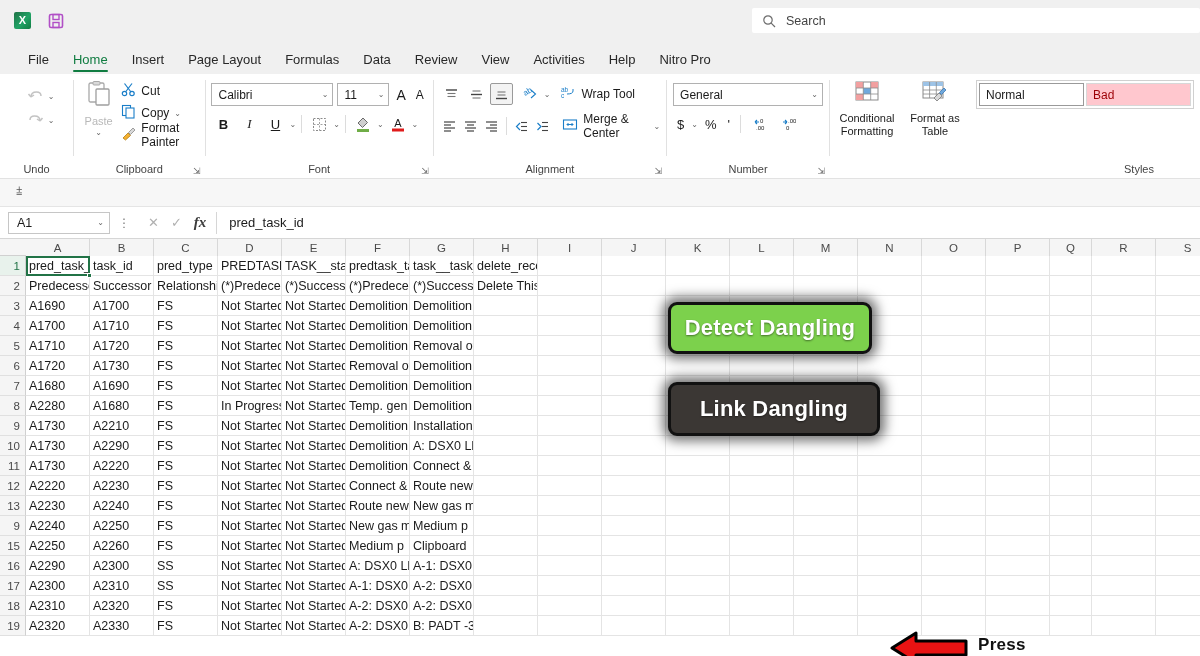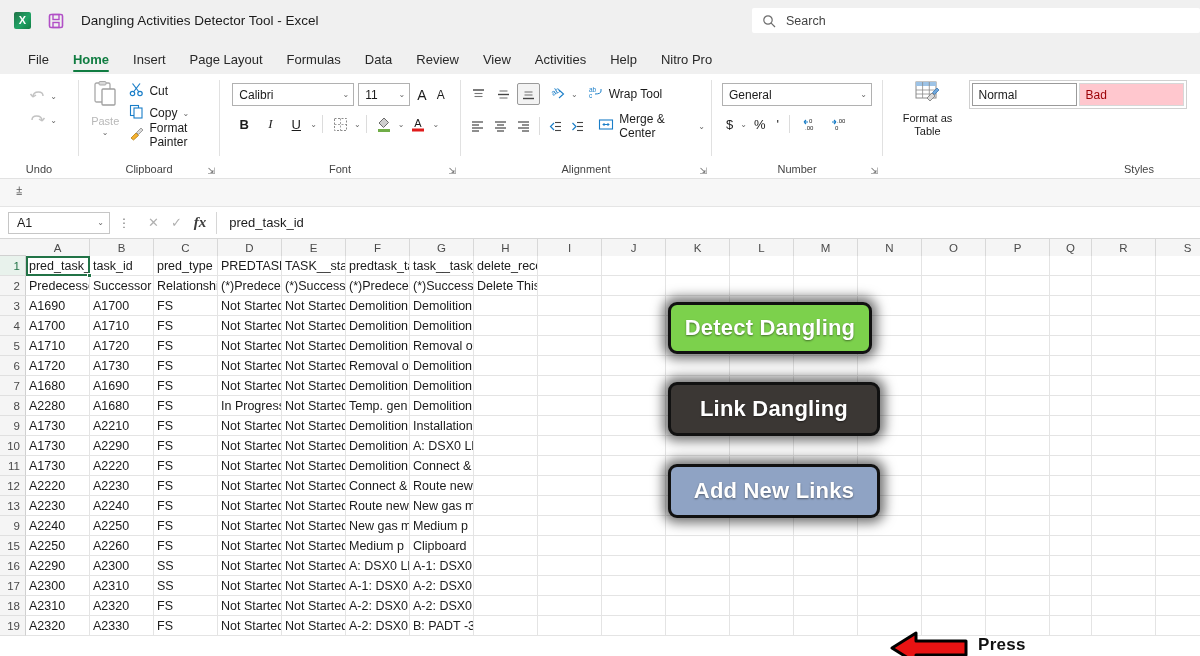"Dangling Activities Detector Tool -" div.doc-title { html: <div>Dangling Activities Detector Tool - Excel</div> -> none }
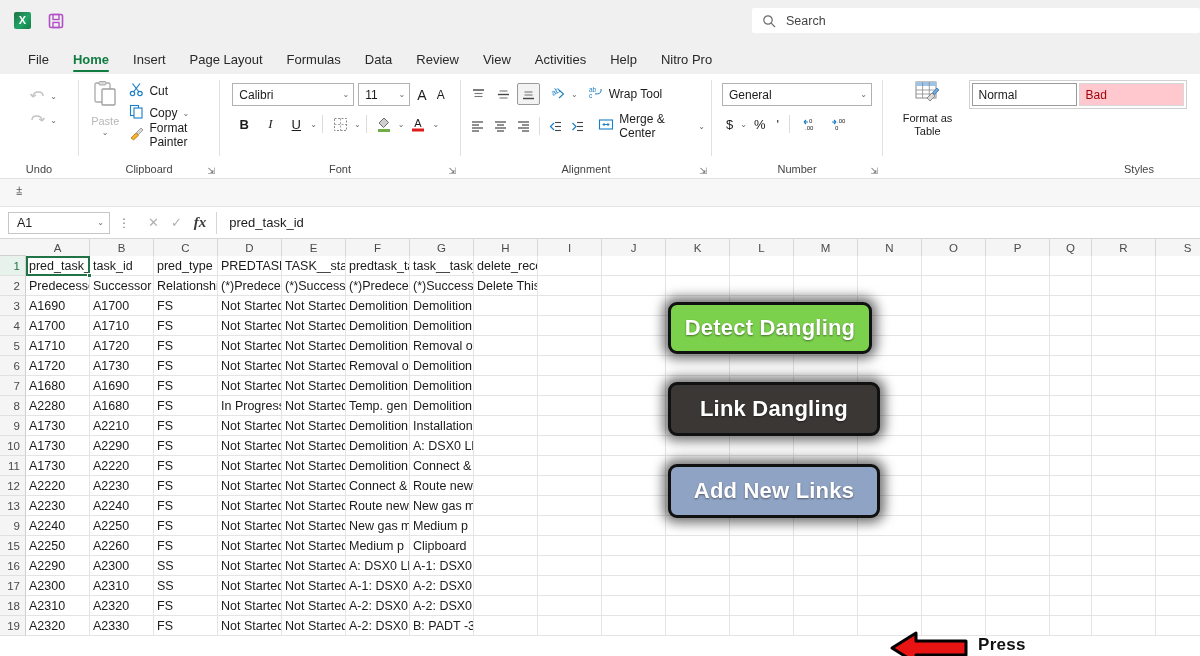"Home" .tab.active { font-weight: bold -> normal }
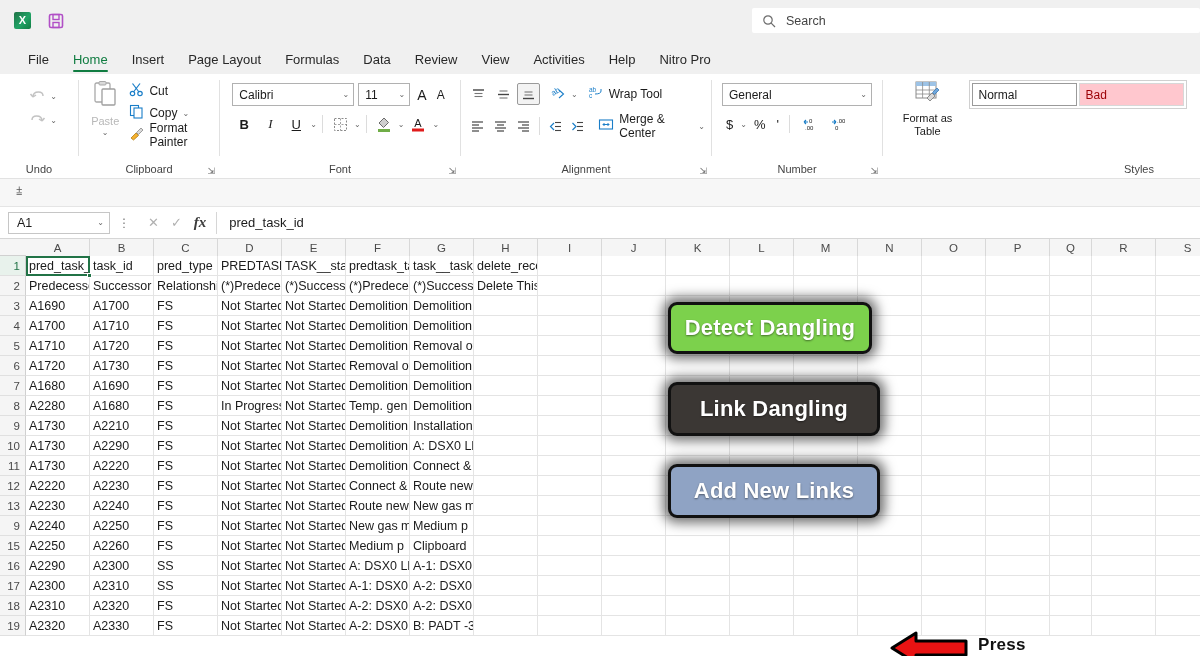"Conditional Formatting" div.big-btn { html: none -> <div> <span> <svg> <rect></rect> <rect></rect> <rect></rect> <rect></rect> <rect></rect> <line></line> <line></line> <line></line> <line></line> </svg> </span> <span>Conditional Formatting</span> </div> }
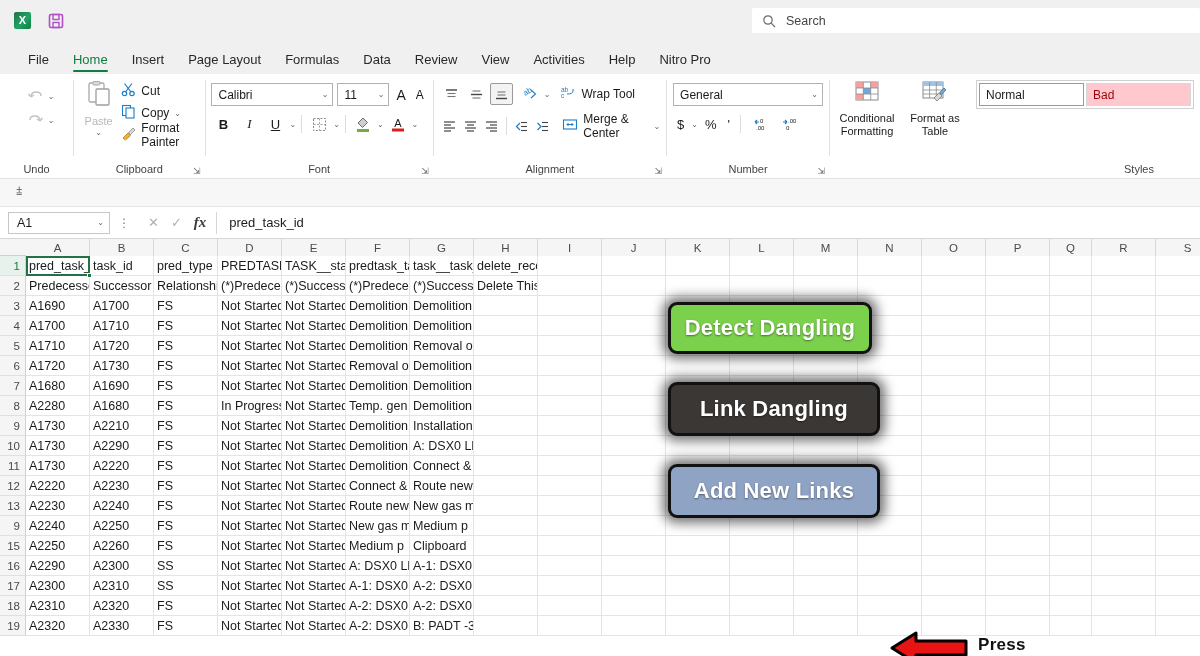"Add New Links" div.ovbtn { html: <div>Add New Links</div> -> none }
